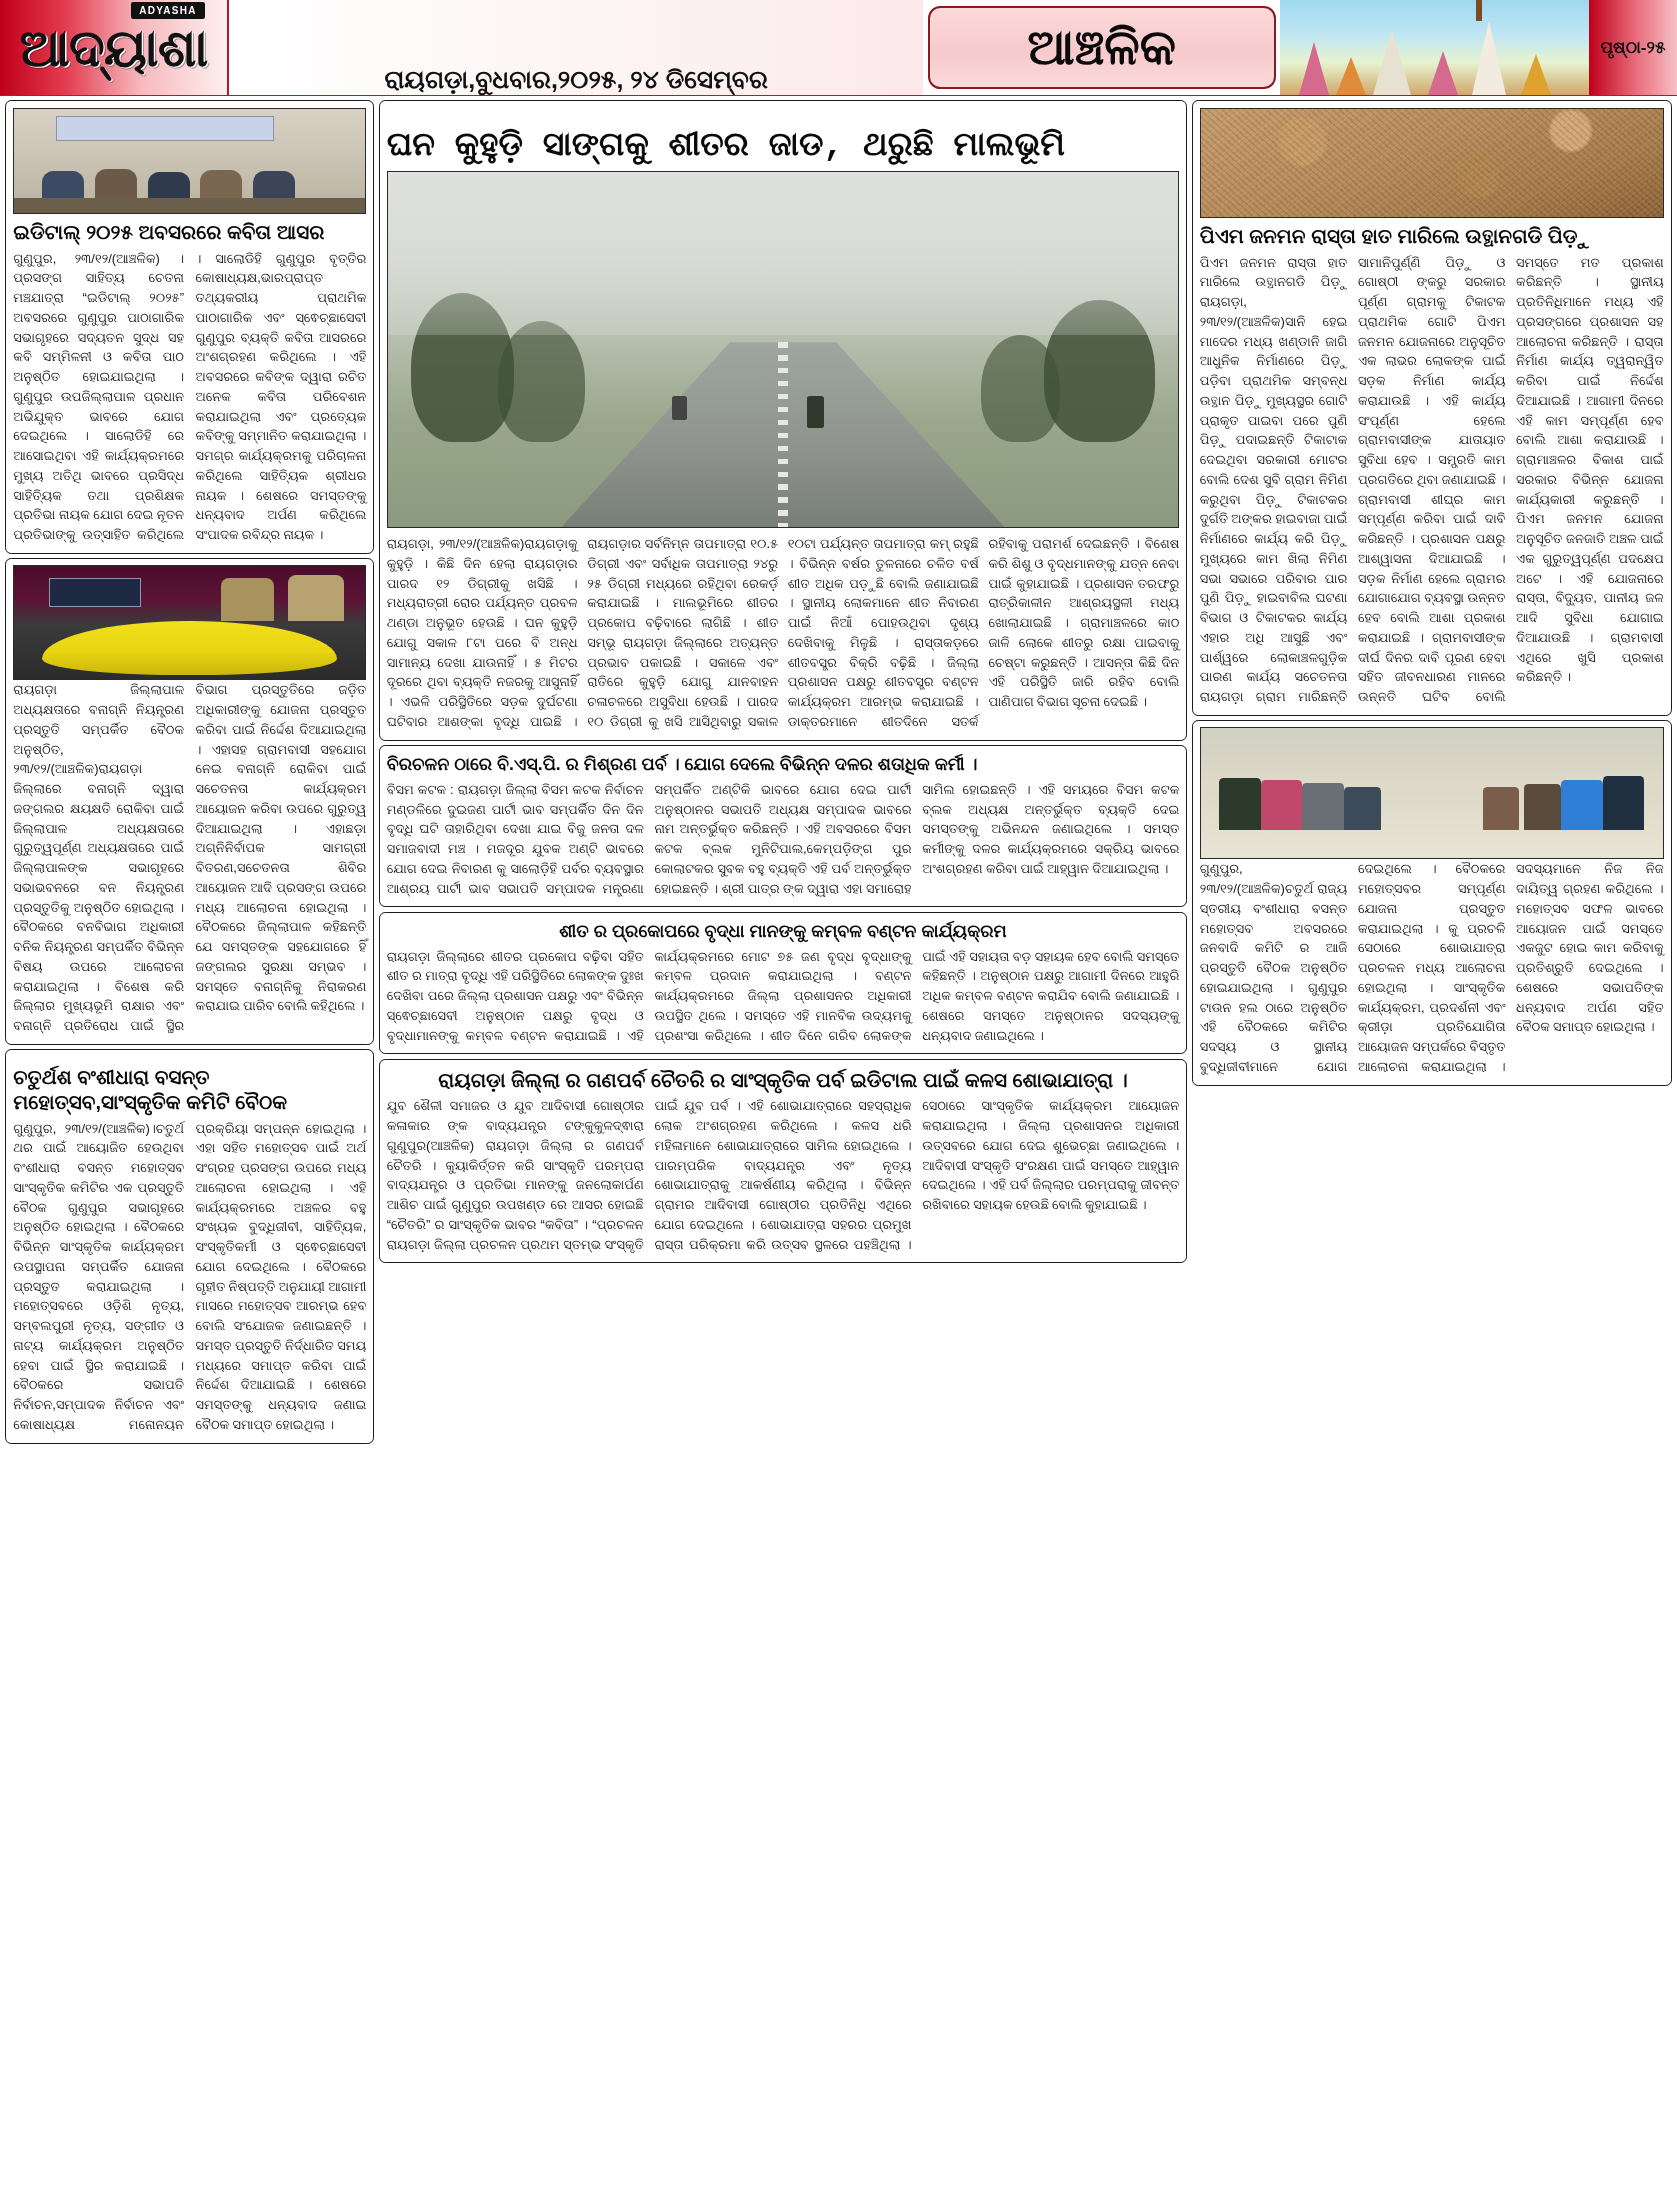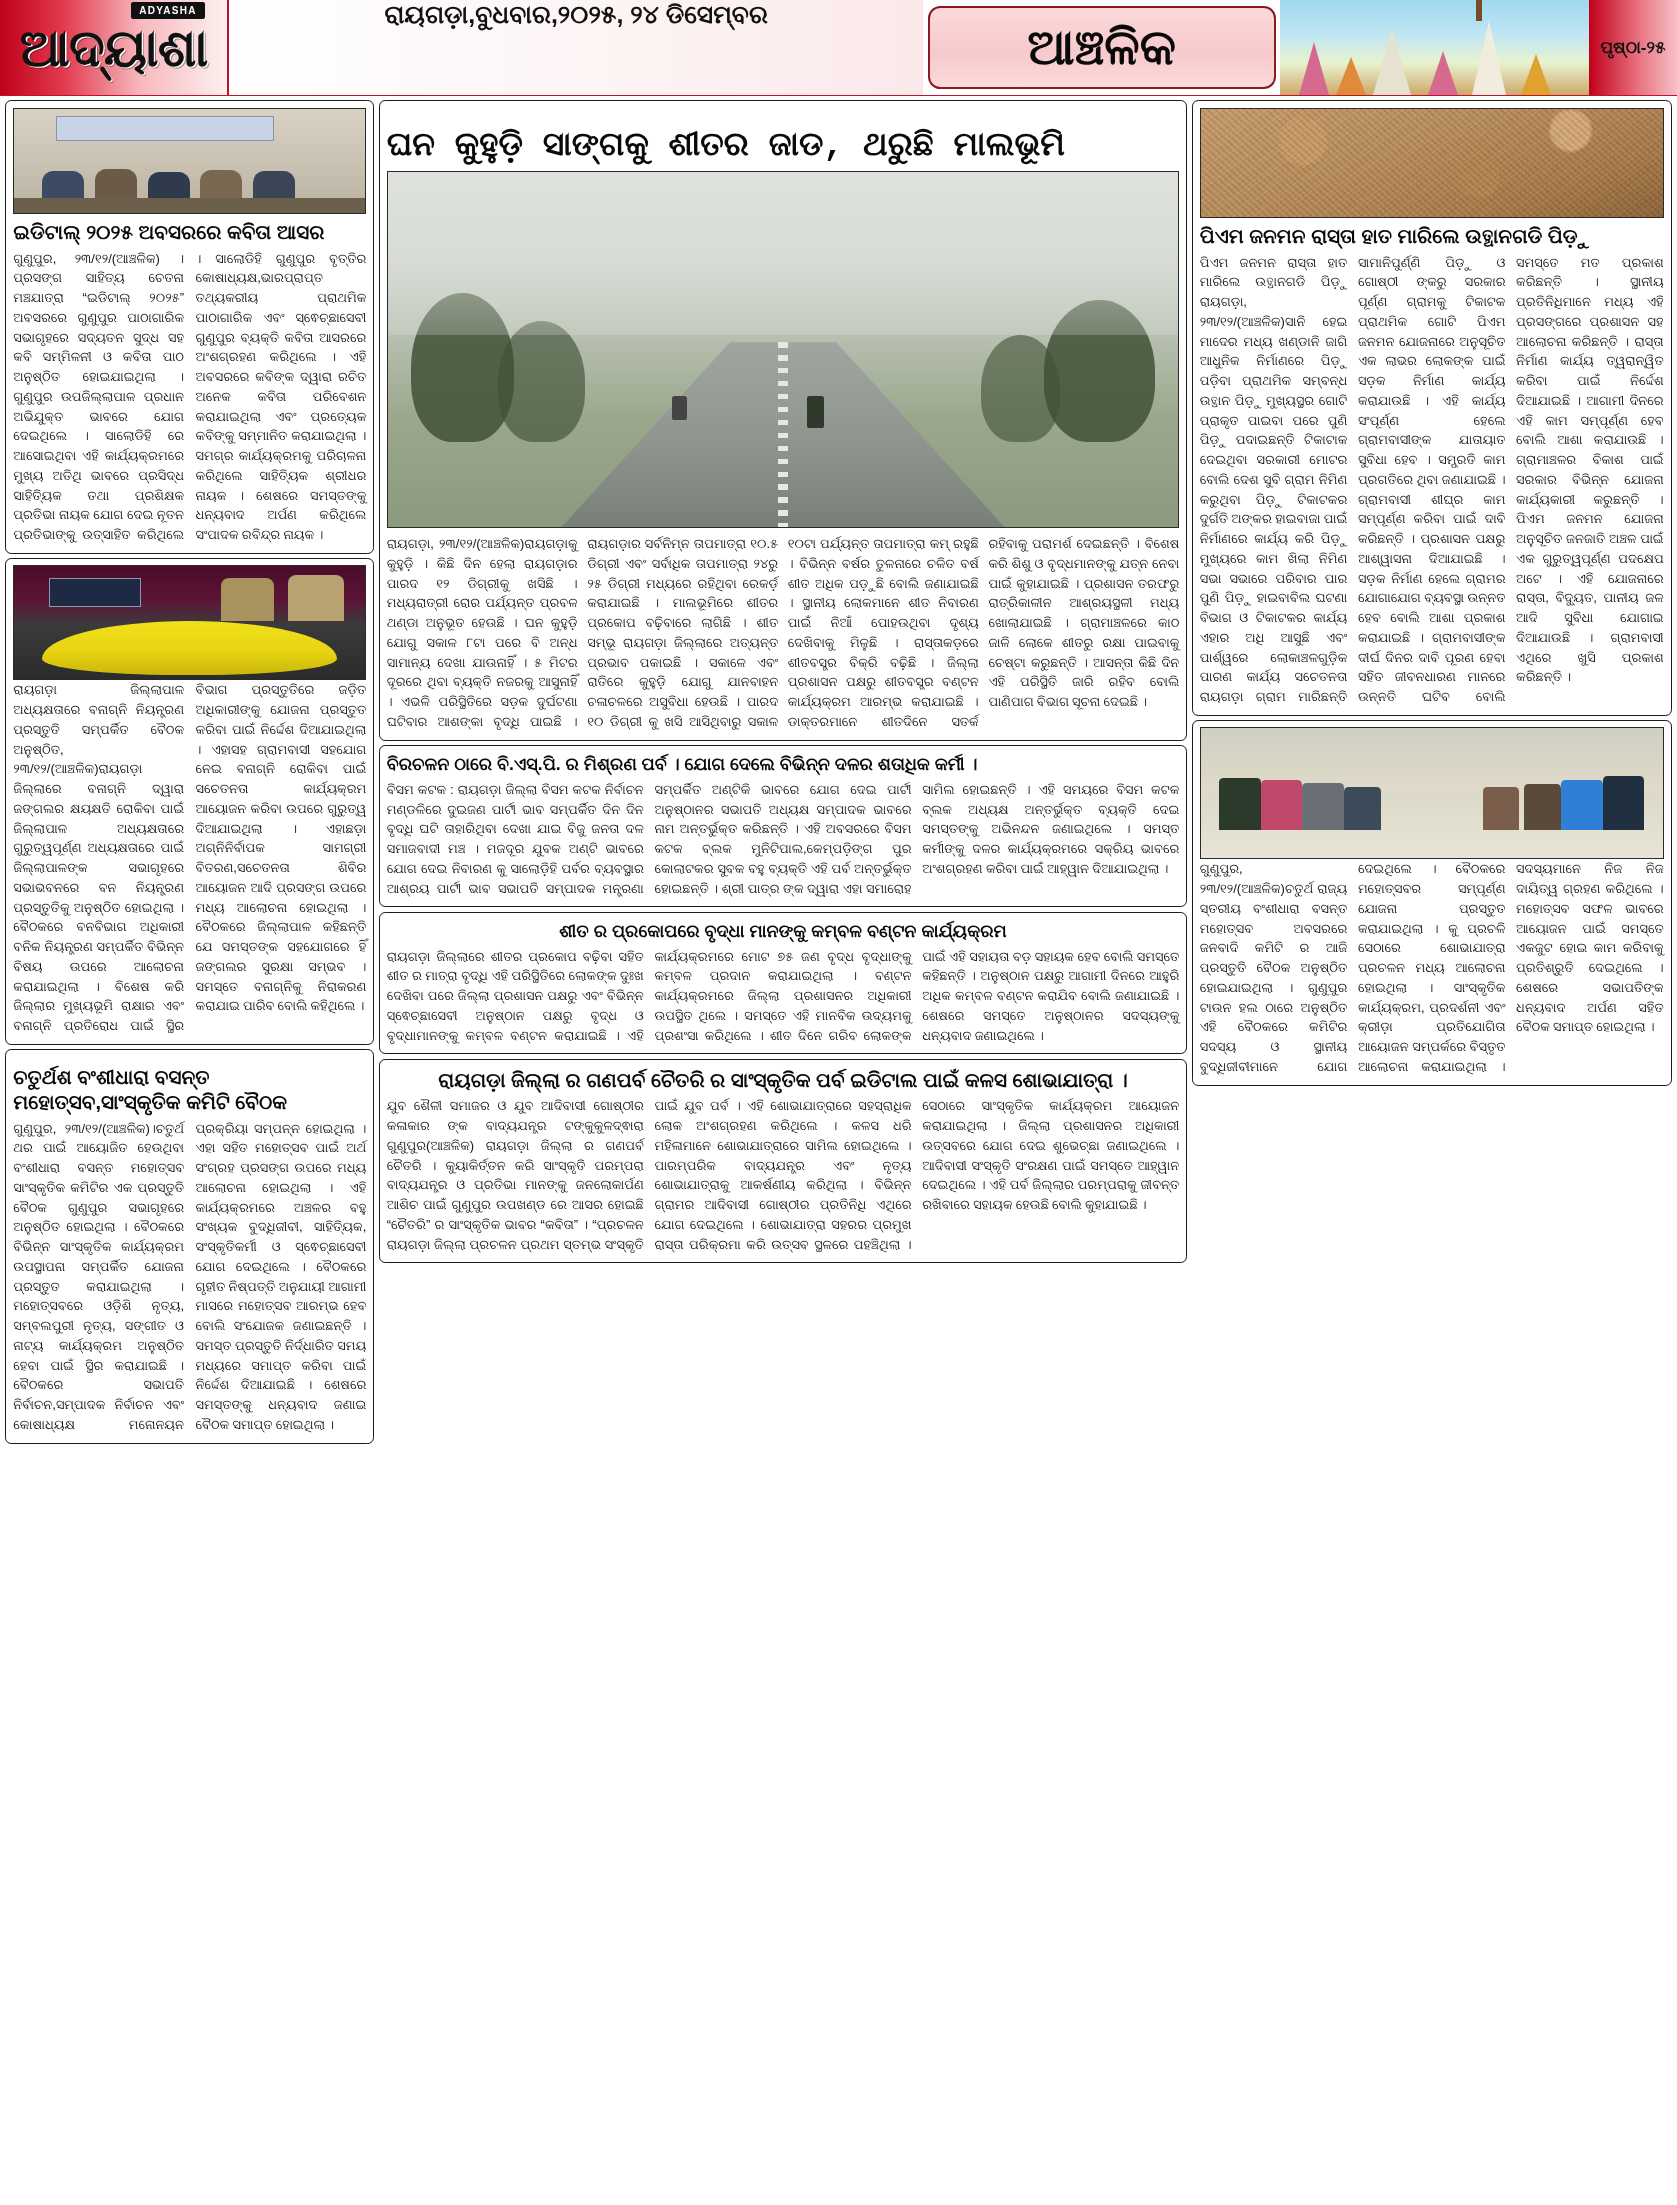"ରାୟଗଡ଼ା,ବୁଧବାର,୨୦୨୫, ୨୪ ଡିସେମ୍ବର" .mh-date-wrap { align-items: flex-start -> flex-end }
